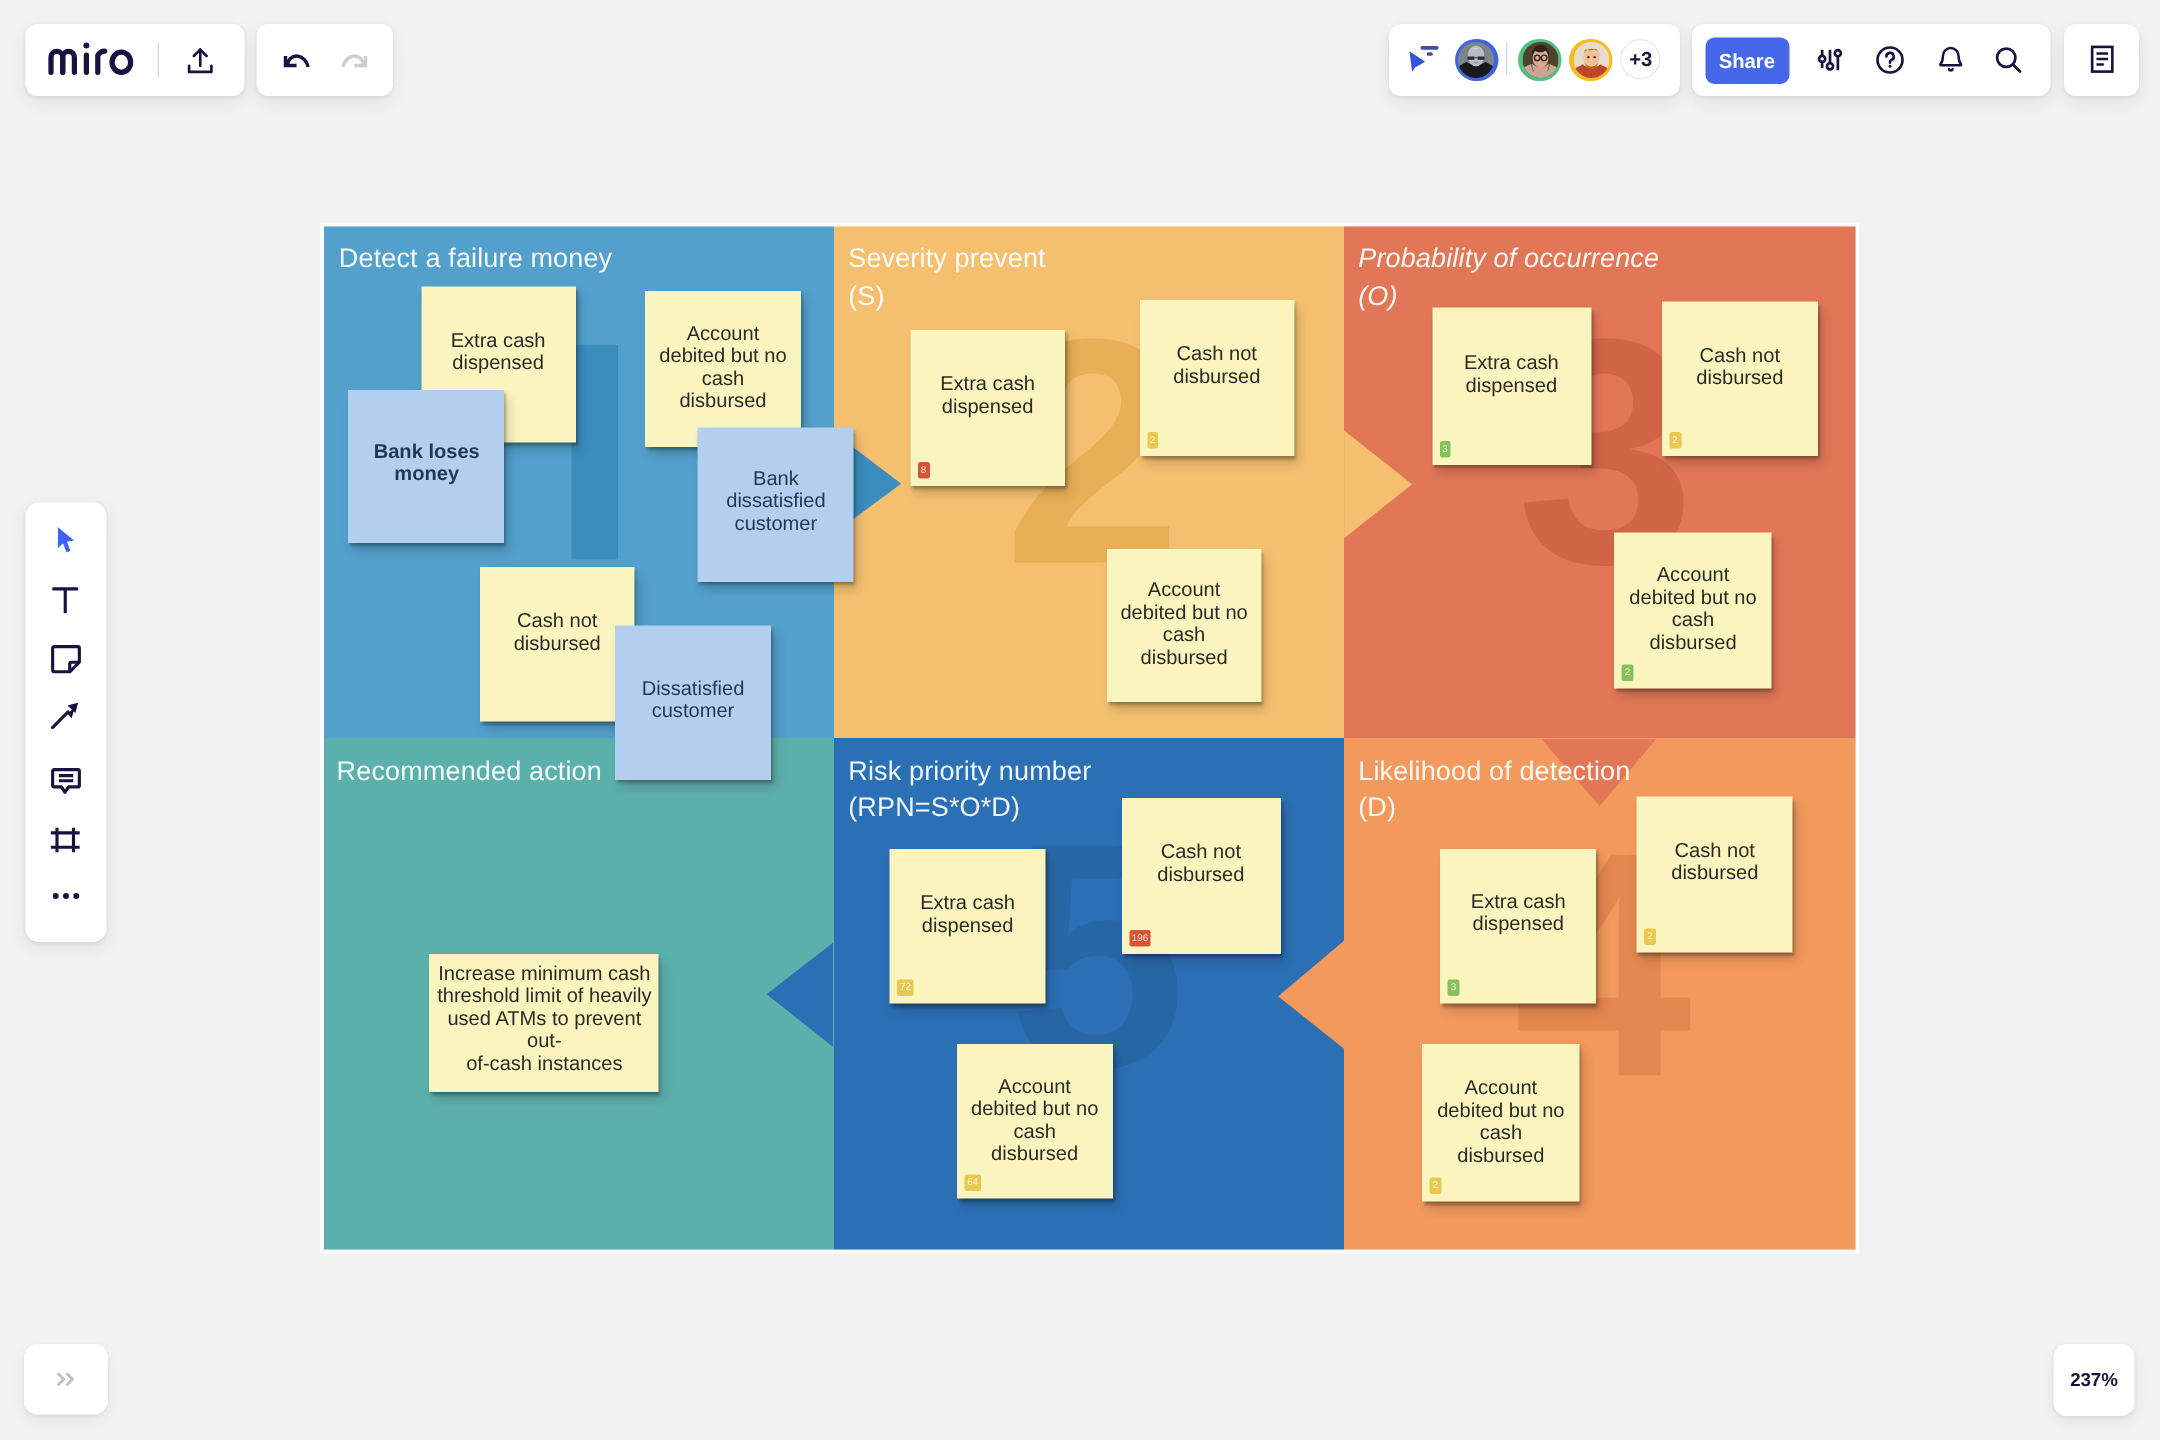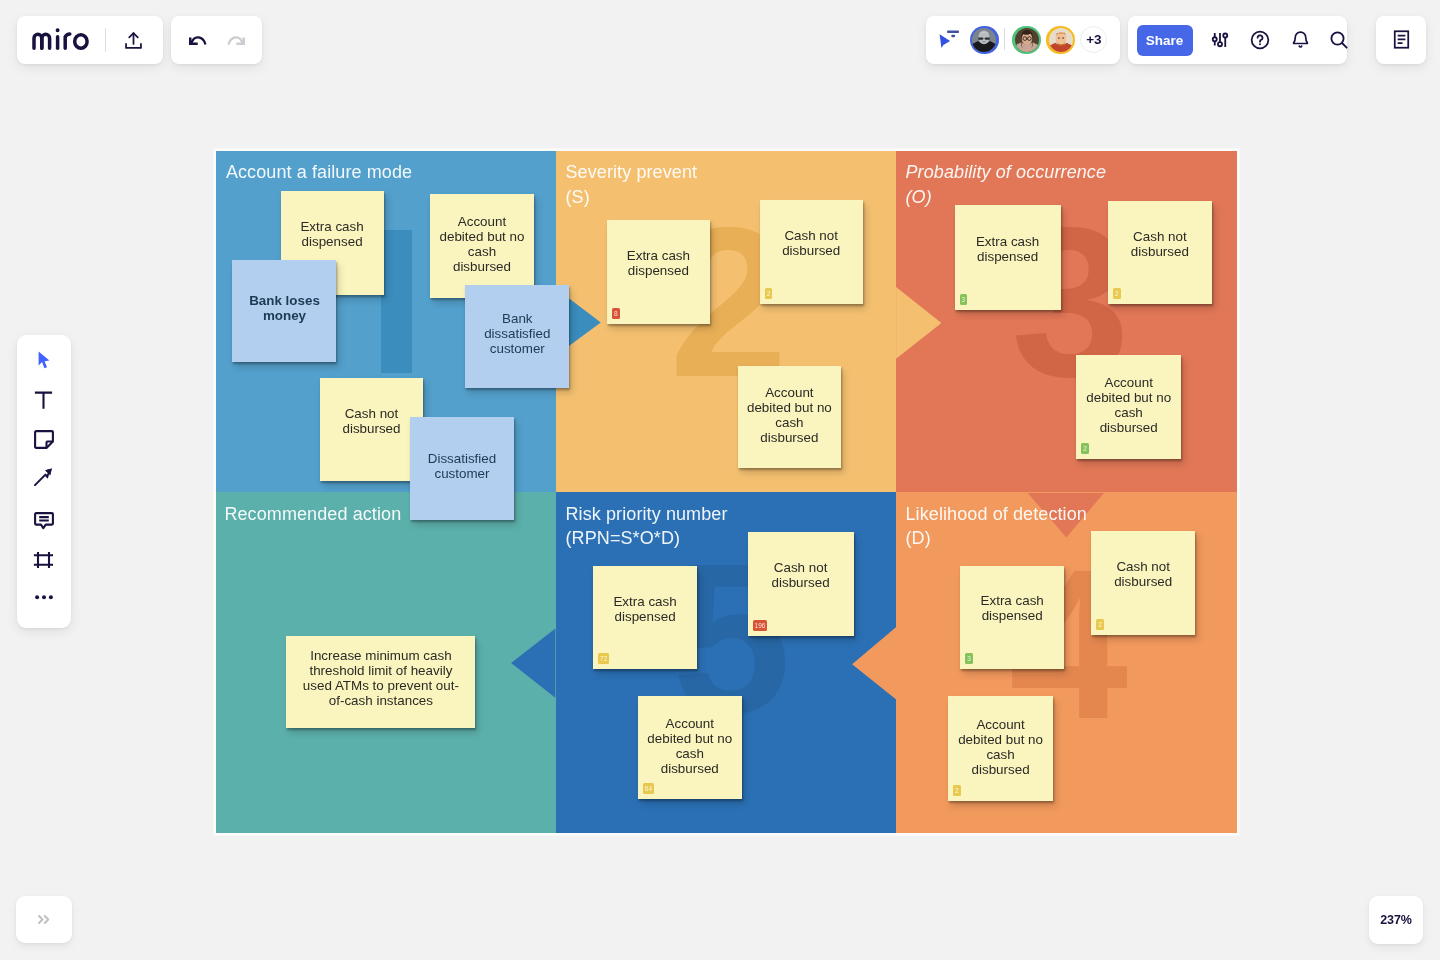"Share" #action-bar { width: 219px -> 239px }
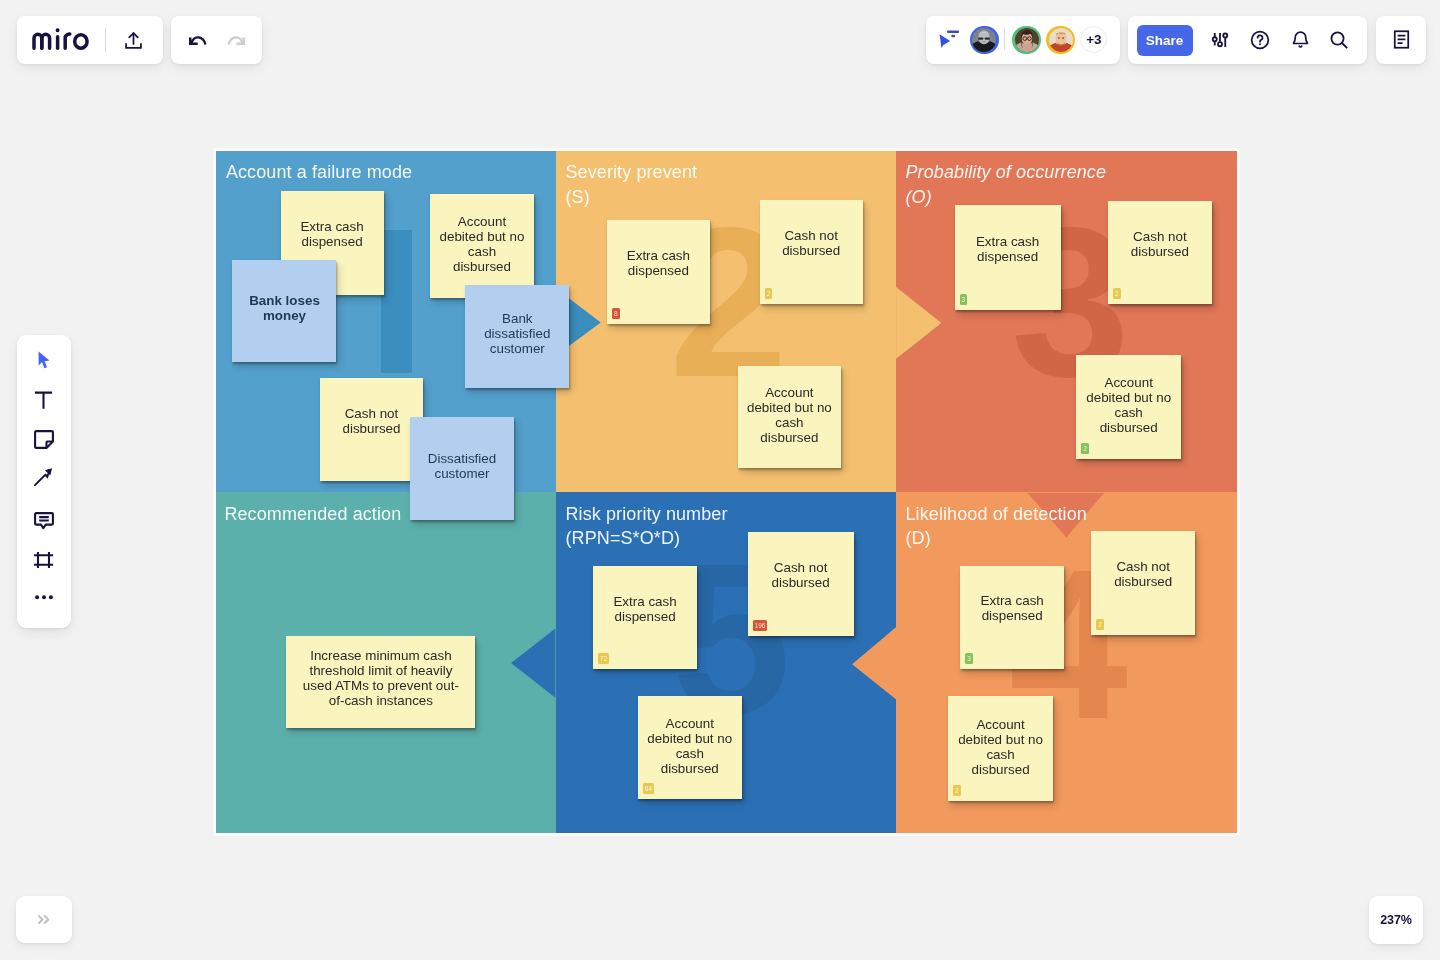"Account a failure mode" div.qtitle { text: Account a failure mode -> Detect a failure money }
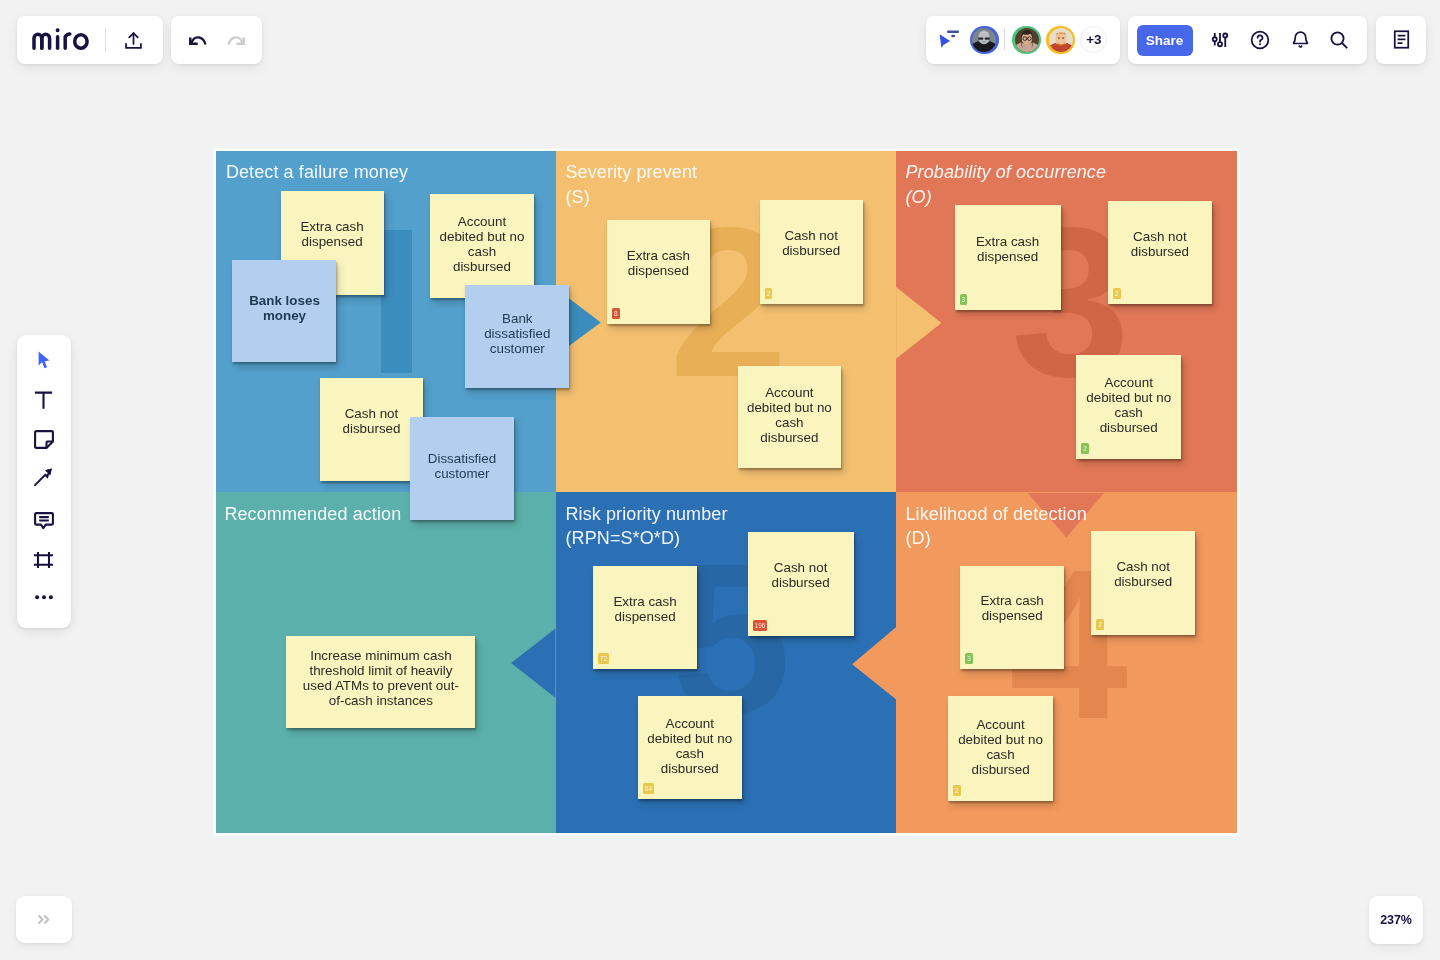"Increase minimum cash" div.note { width: 189px -> 153px }
